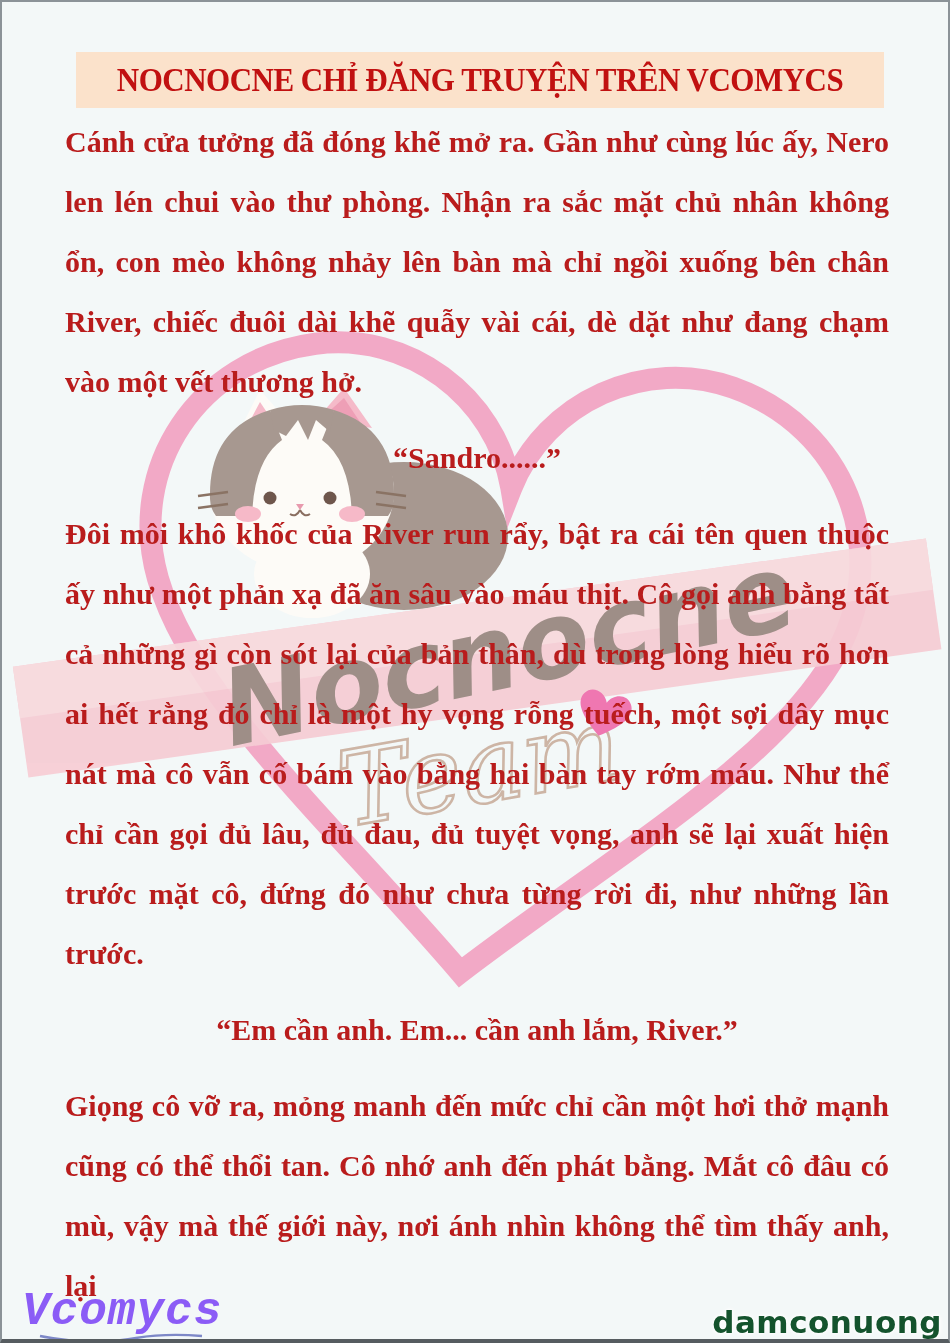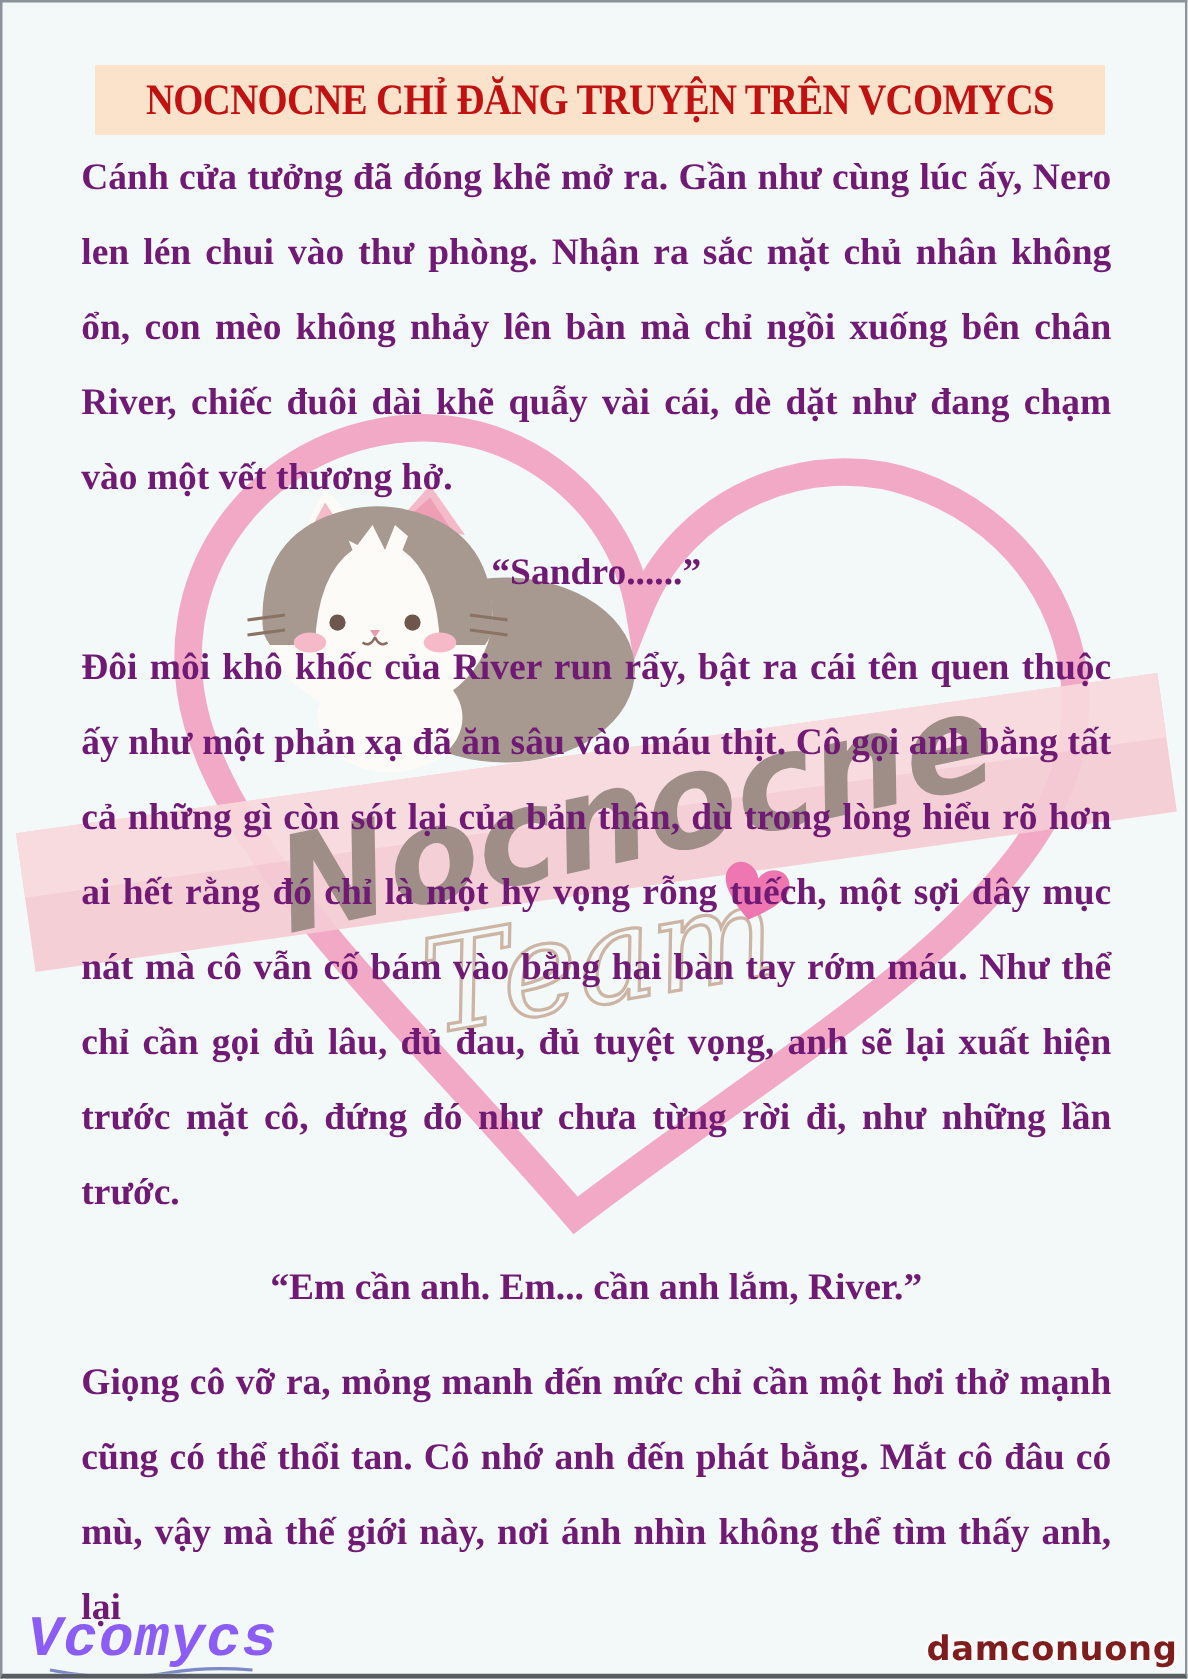"Cánh cửa tưởng đã đóng" .content { color: #701a75 -> #b91c1c }
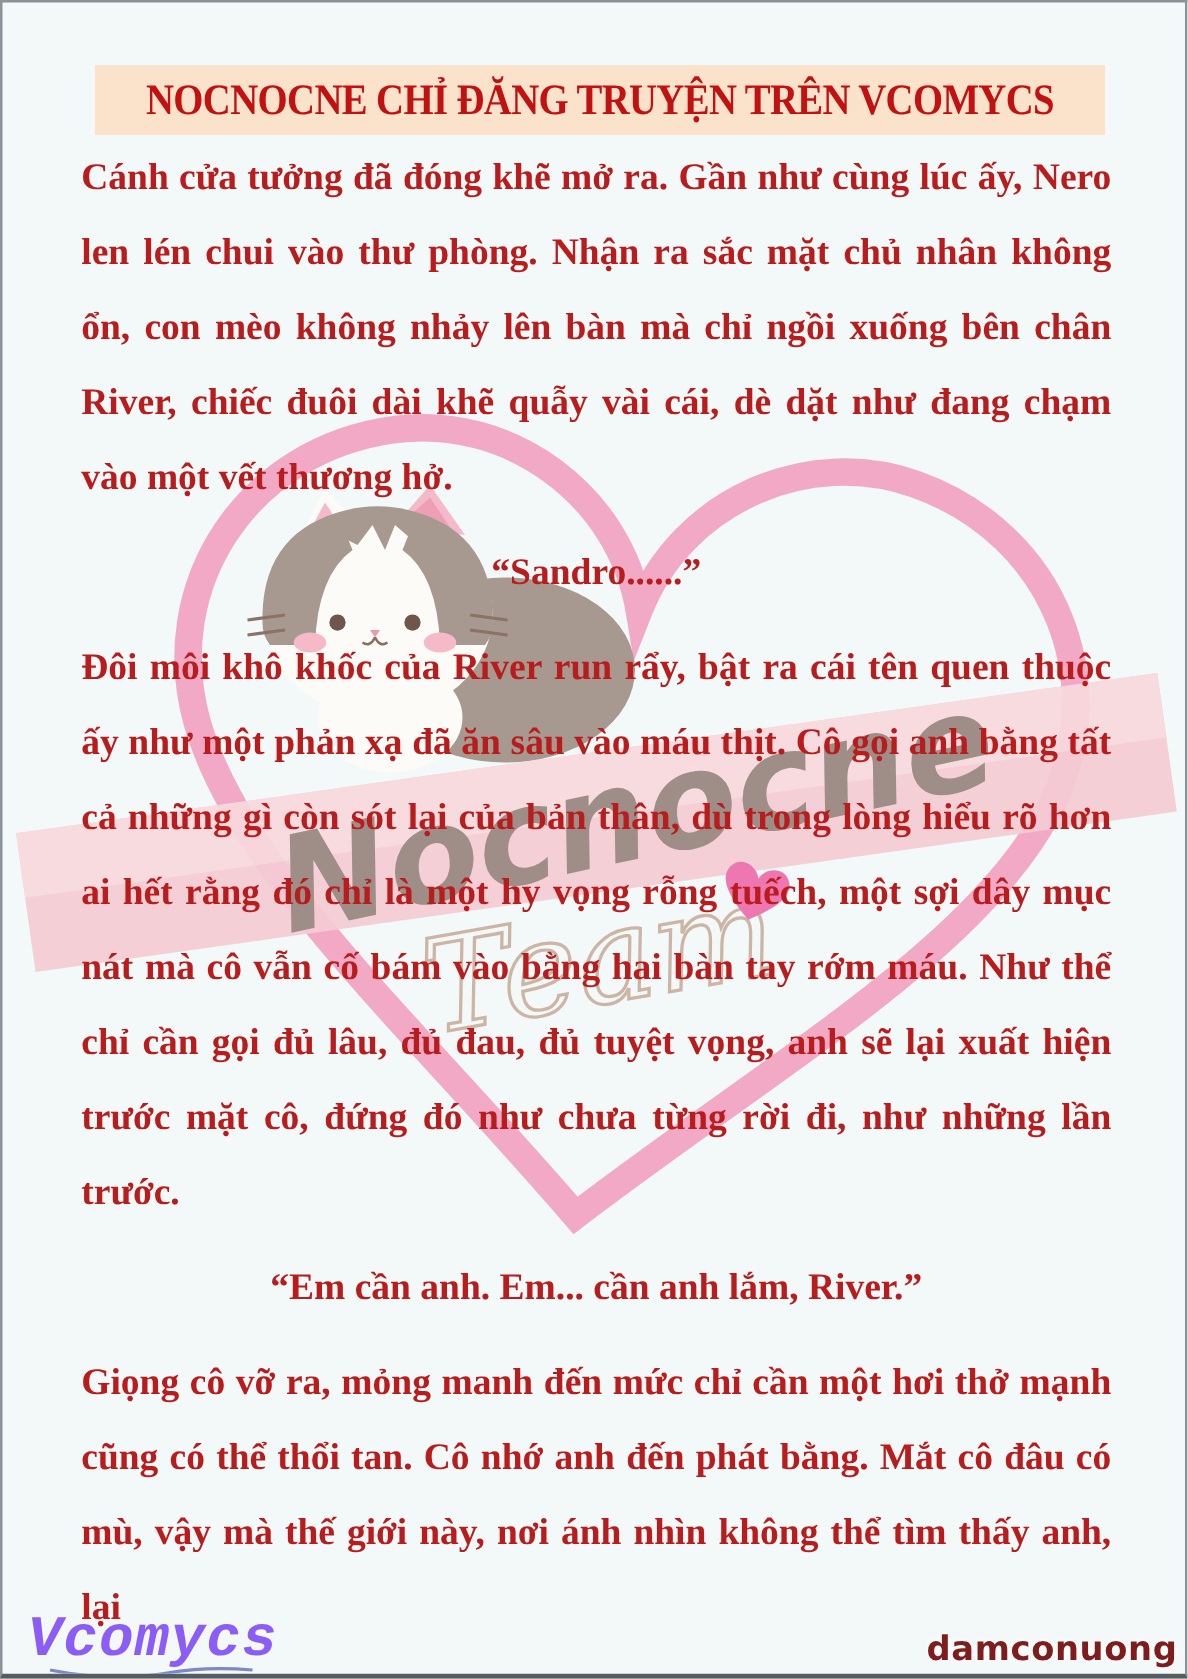"damconuong" .credit { color: #7f1d1d -> #14532d; font-size: 27px -> 31px }
